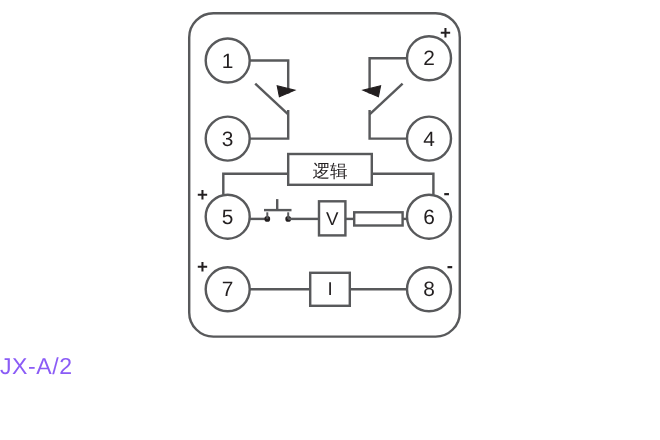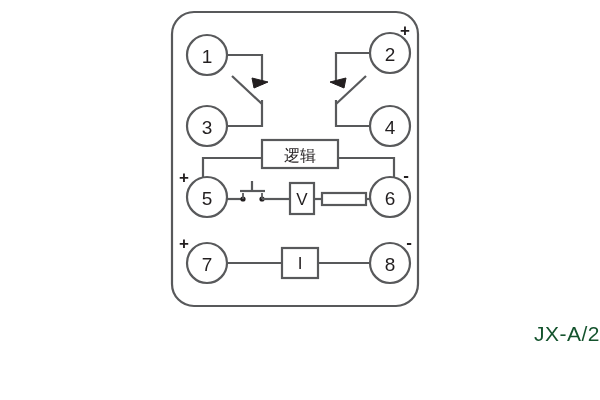"JX-A/2" .caption { color: #14532d -> #8b5cf6; text-align: right -> left }
